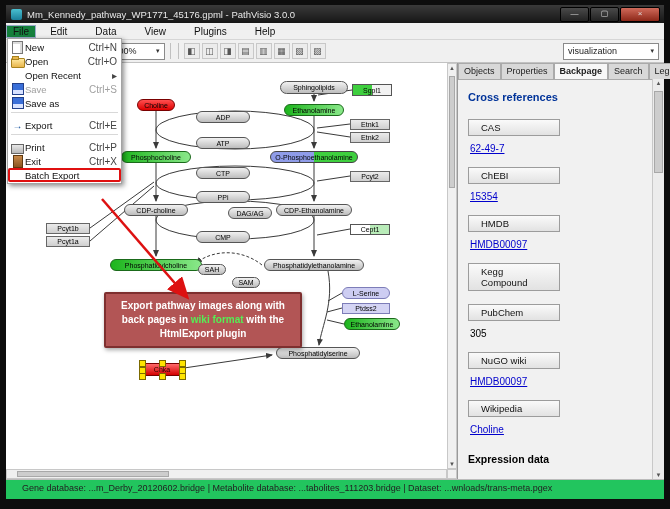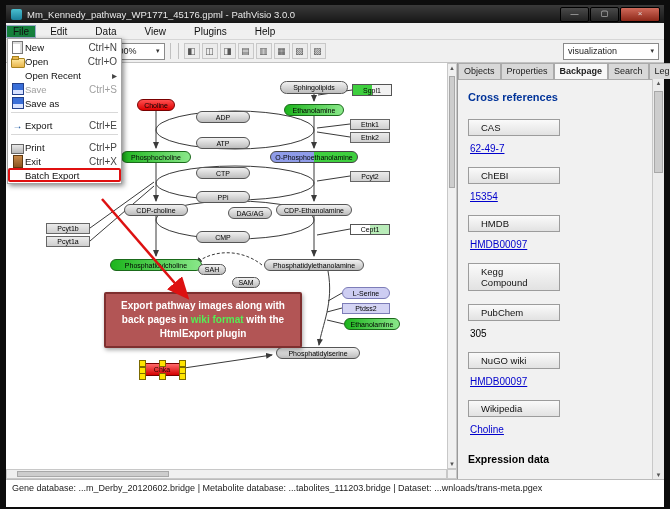"Gene database:" #statusbar { background: #ffffff -> #22c55e; height: 28px -> 20px; padding-left: 6px -> 16px }
